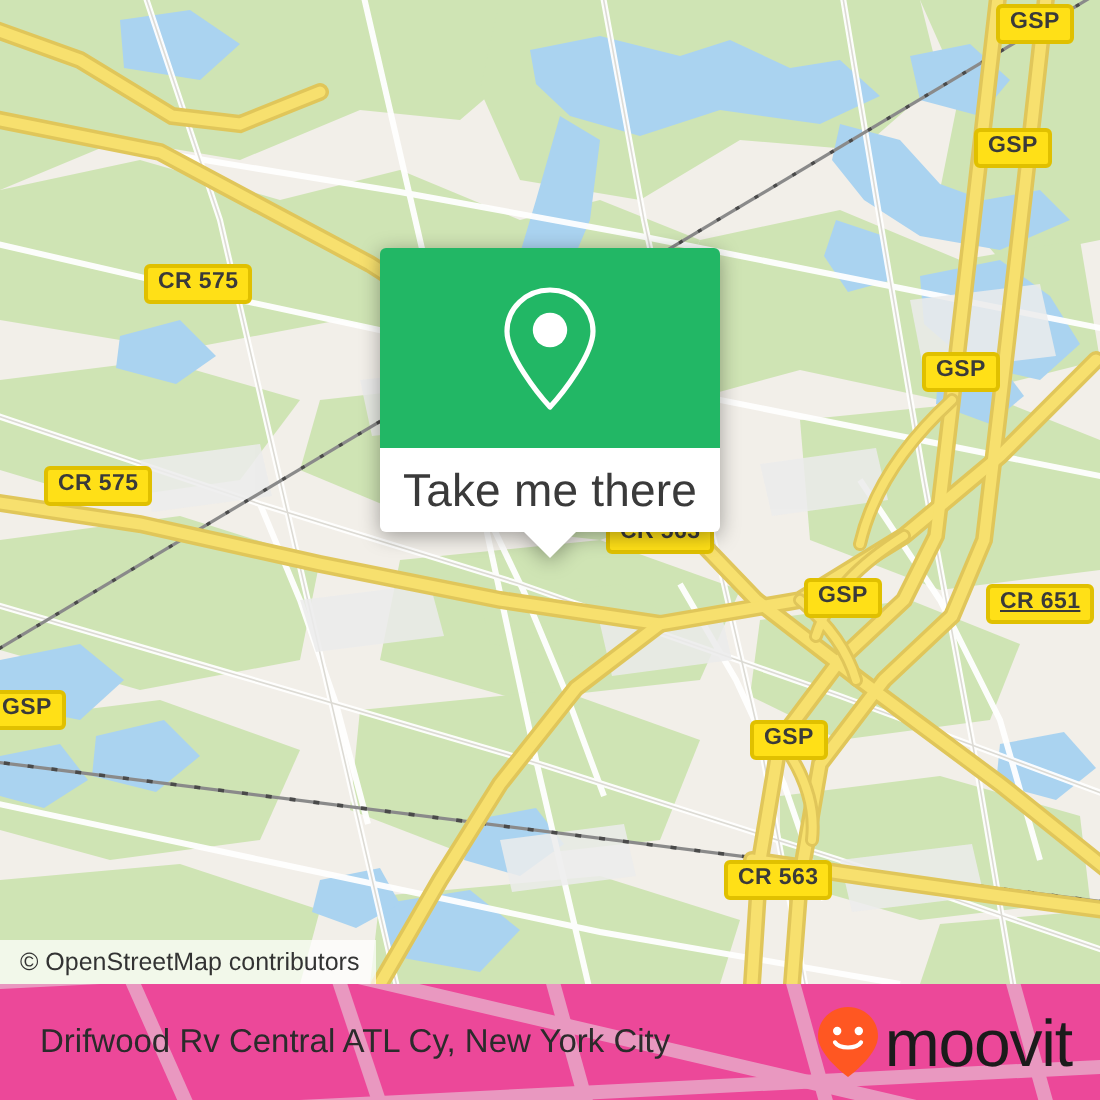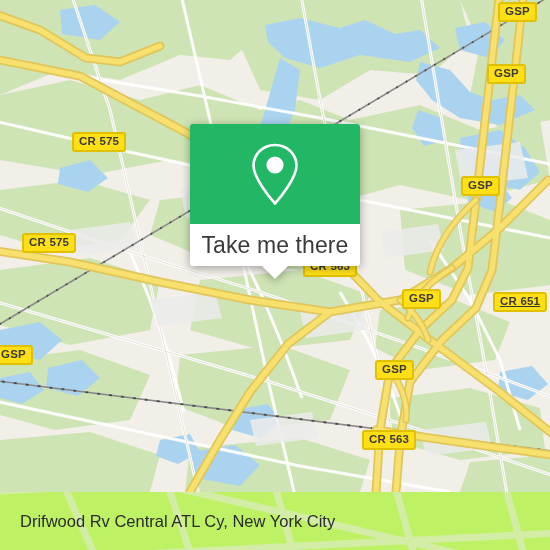"© OpenStreetMap contributors" div { html: none -> <div>© OpenStreetMap contributors</div> }
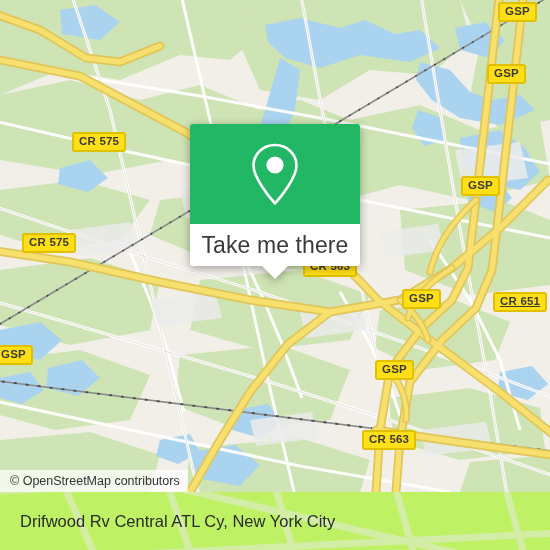"Drifwood Rv Central ATL Cy," #footer { background: #bef264 -> #ec4899 }
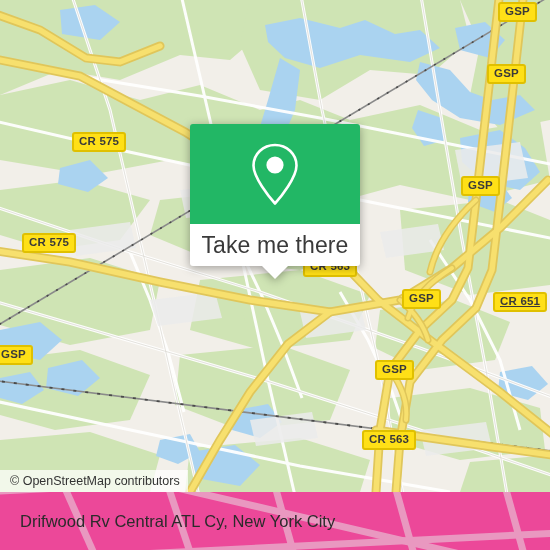"moovit" div { html: none -> <div> <svg> <path></path> <circle></circle> <circle></circle> <path></path> </svg> <span>moovit</span> </div> }
